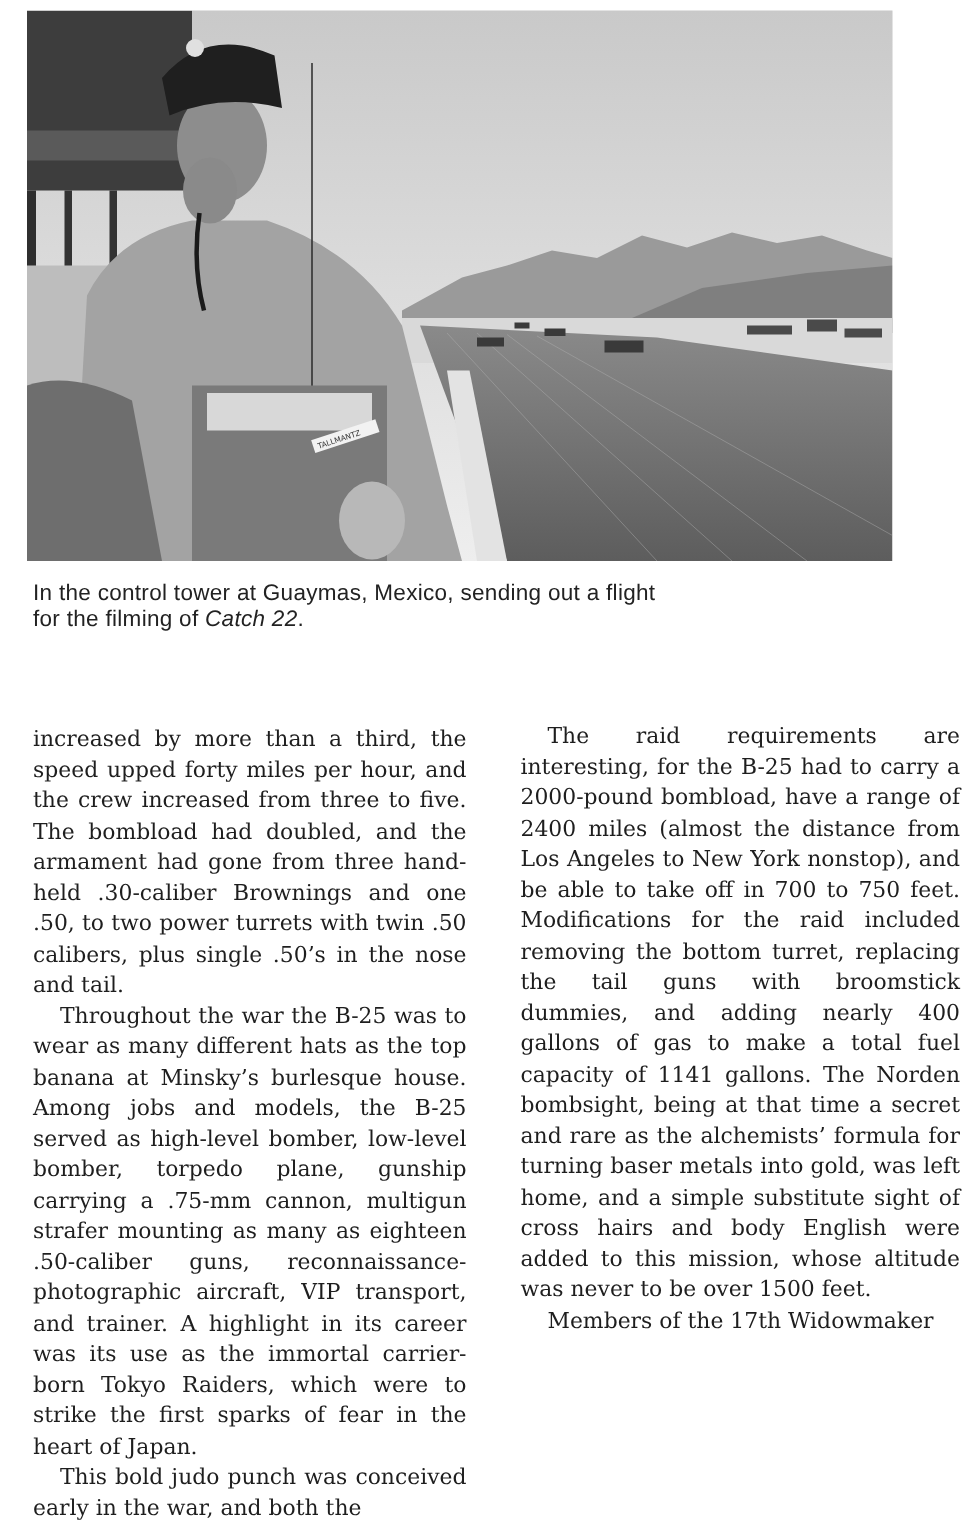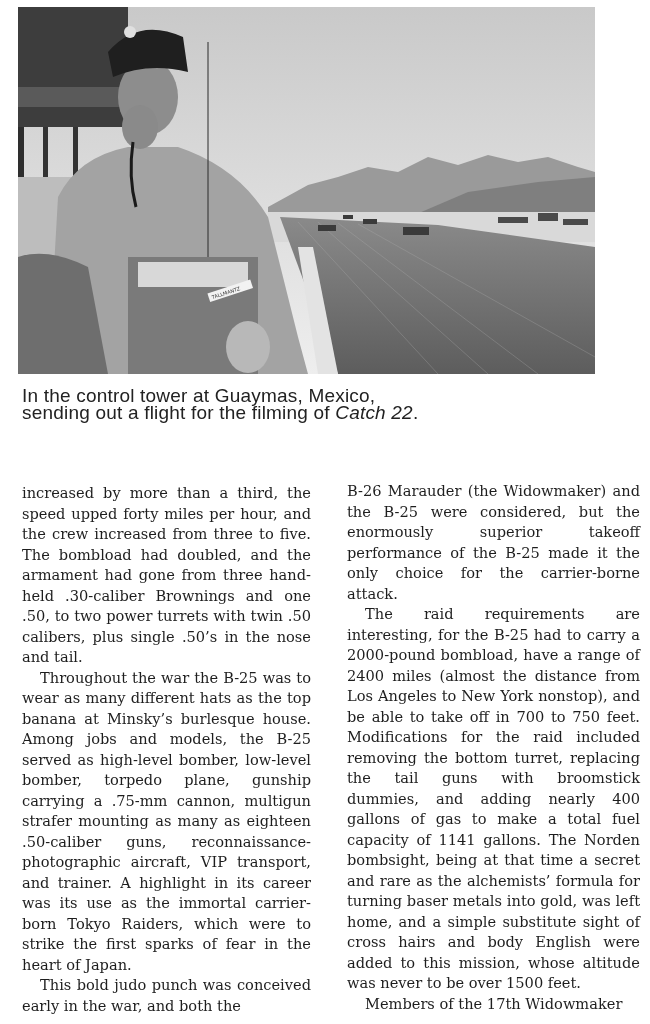"In the control tower at" .caption { font-size: 19px -> 15px }
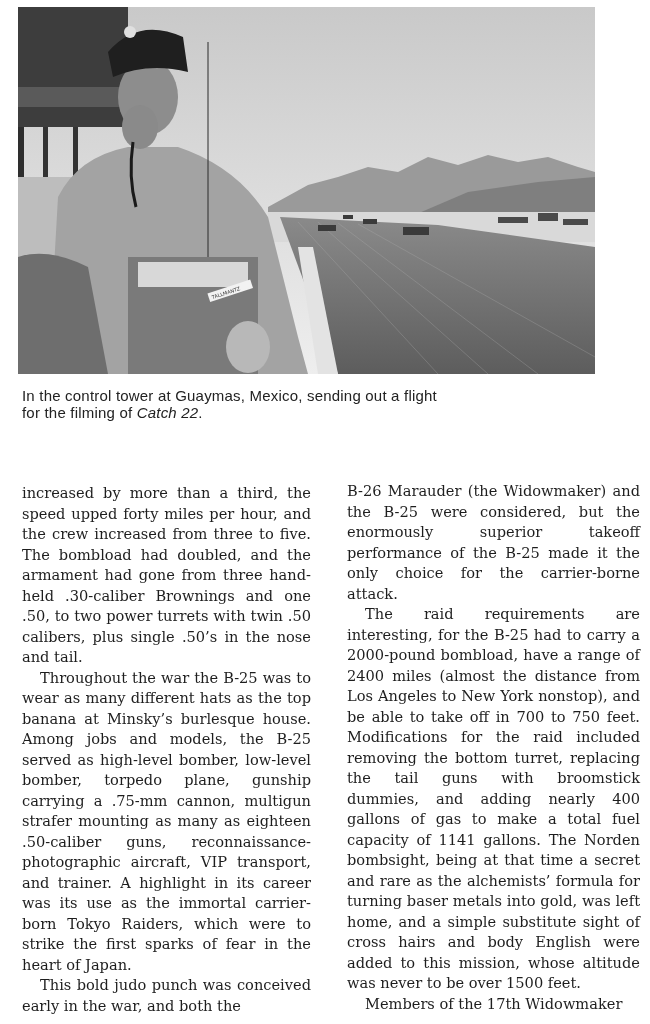"B-26 Marauder (the Widowmaker) and" p.noindent { html: <p>B-26 Marauder (the Widowmaker) and the B-25 were considered, but the enormously superior takeoff performance of the B-25 made it the only choice for the carrier-borne attack.</p> -> none }
